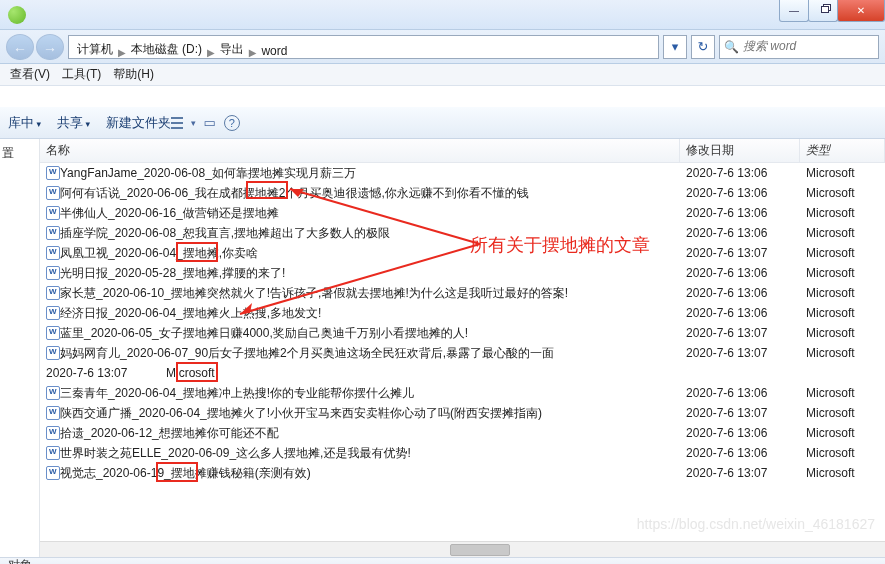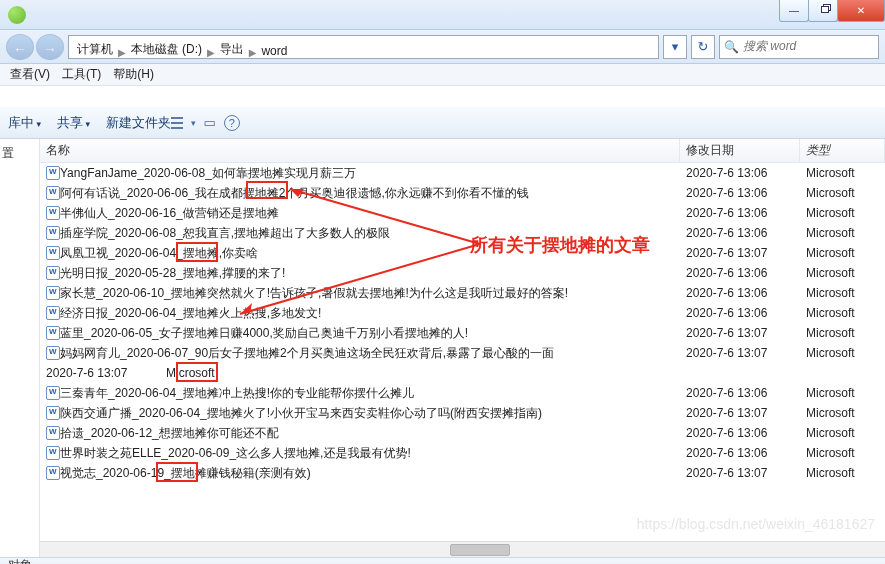"所有关于摆地摊的文章" .overlay { font-weight: bold -> none }
